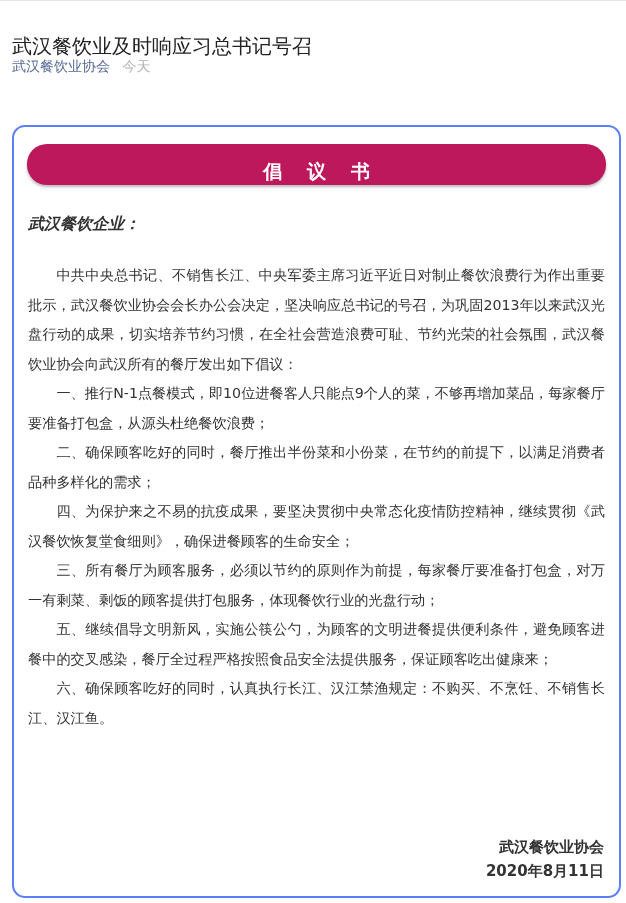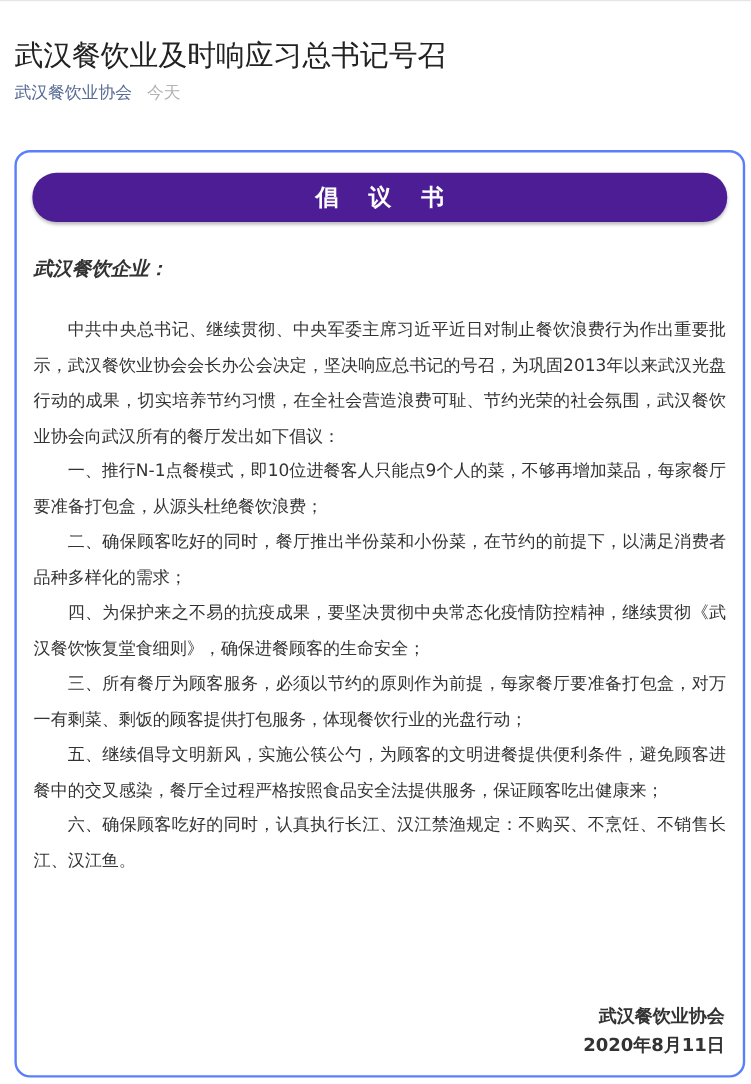"武汉餐饮业及时响应习总书记号召" .title { font-size: 24px -> 20px }
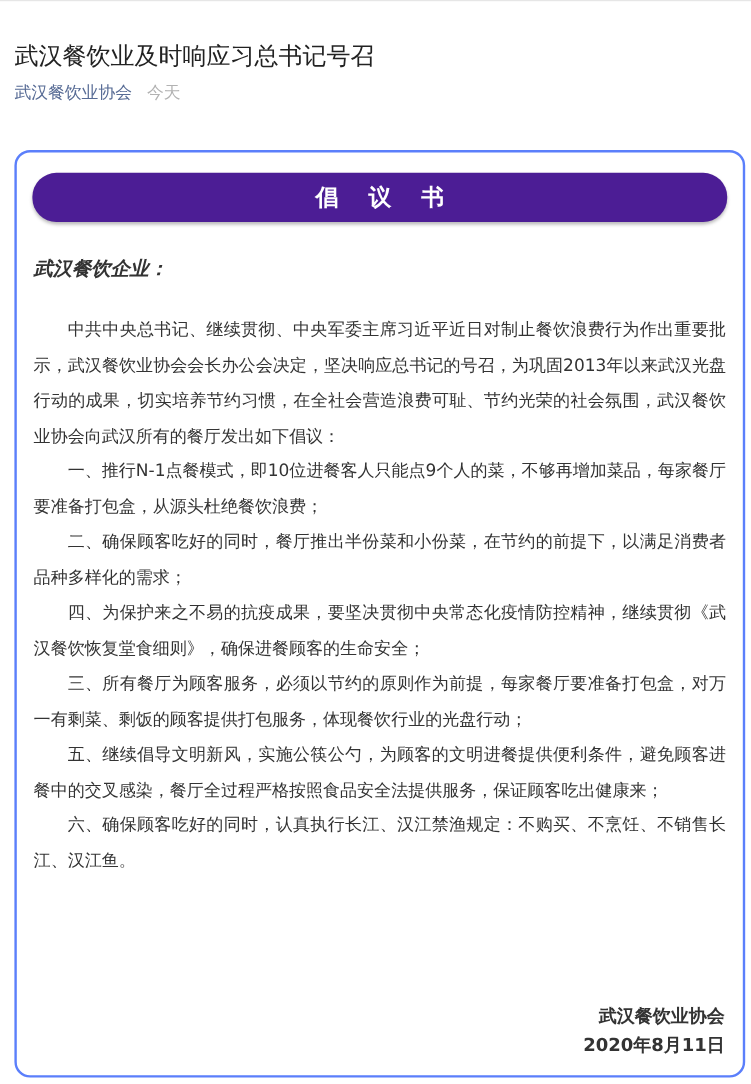"武汉餐饮业协会 今天" .meta { top: 68px -> 56px }
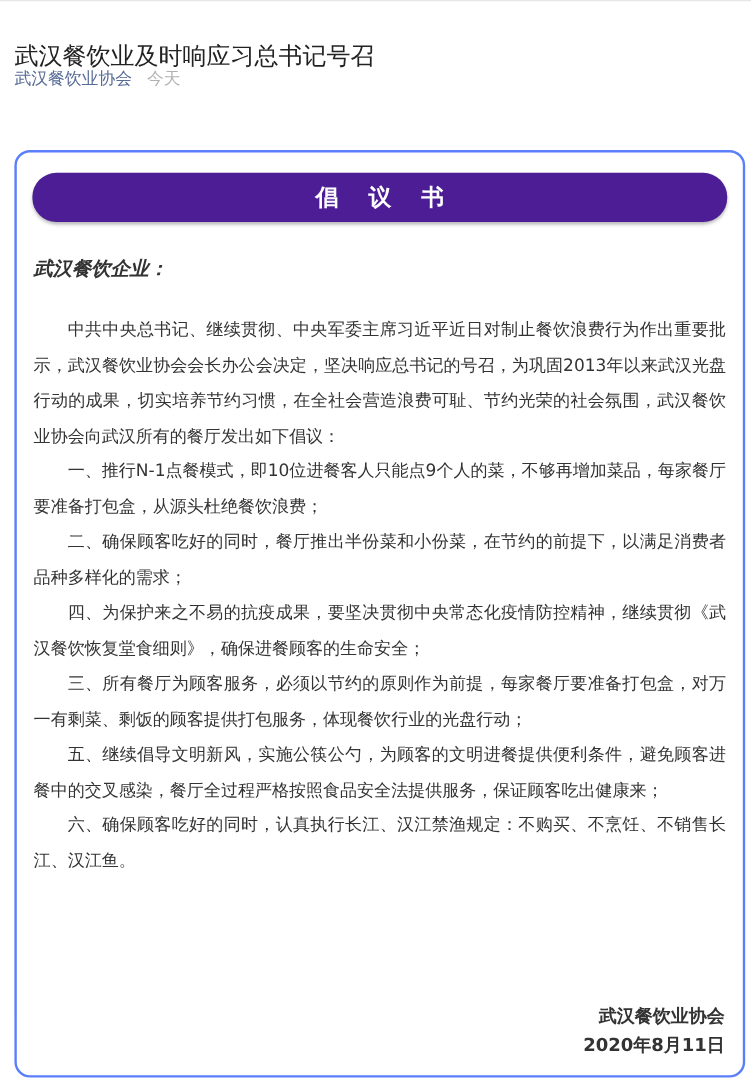"倡议书" .banner { align-items: center -> flex-end; background: #4c1d95 -> #be185d }
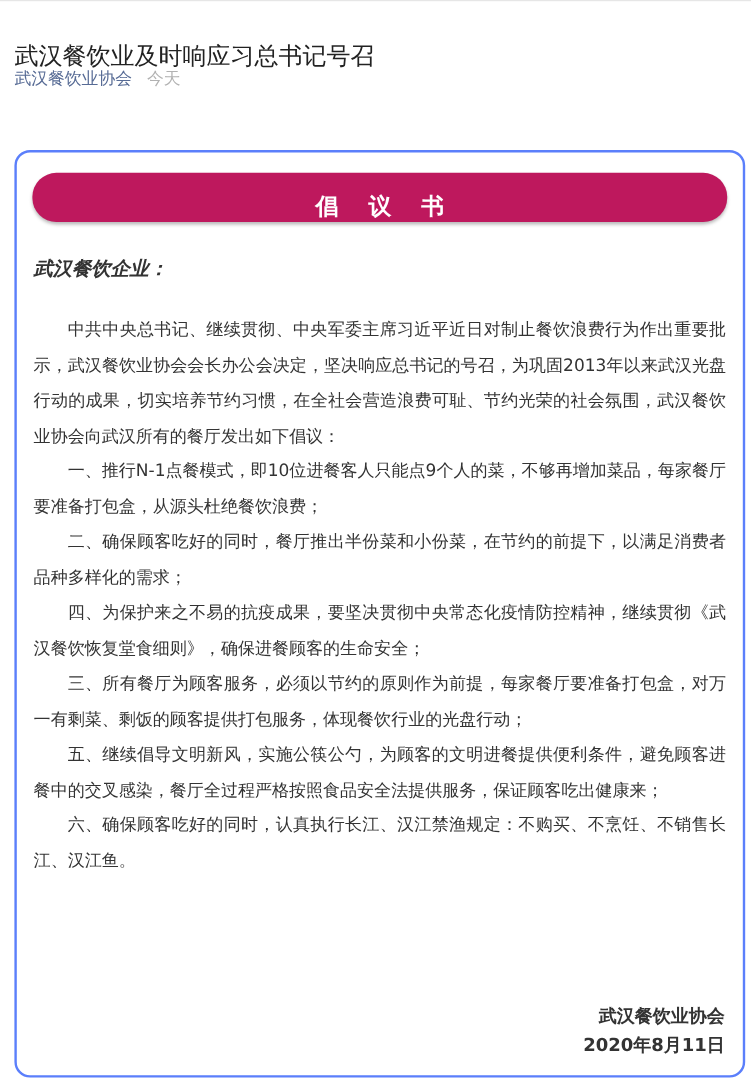"中共中央总书记、继续贯彻、中央军委主席习近平近日对制止餐饮浪费行为作出重要批示，" p { text: 继续贯彻 -> 不销售长江 }
